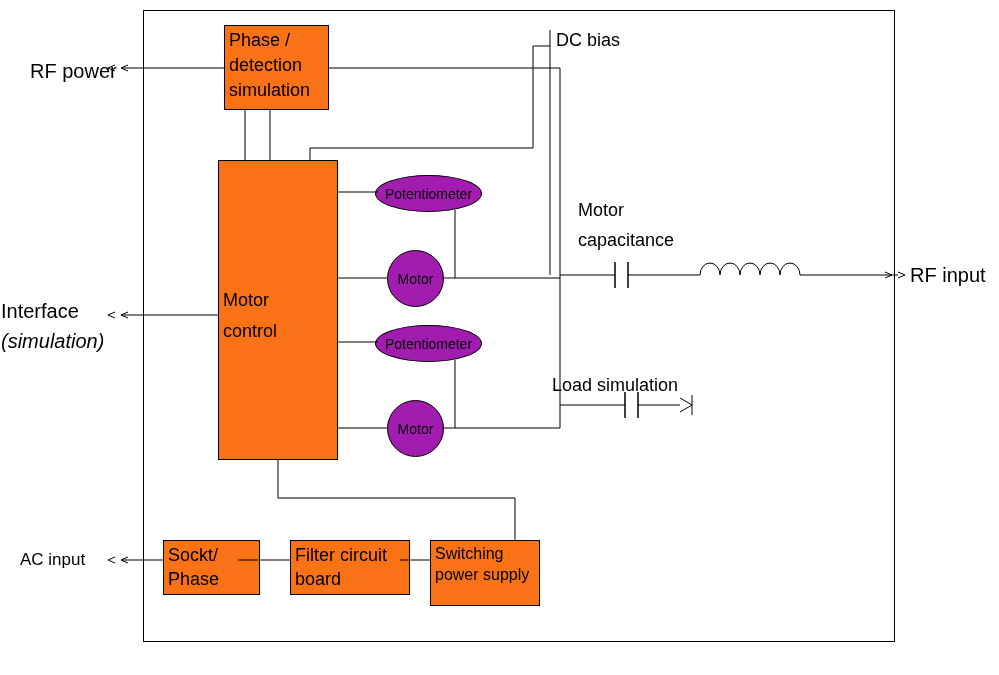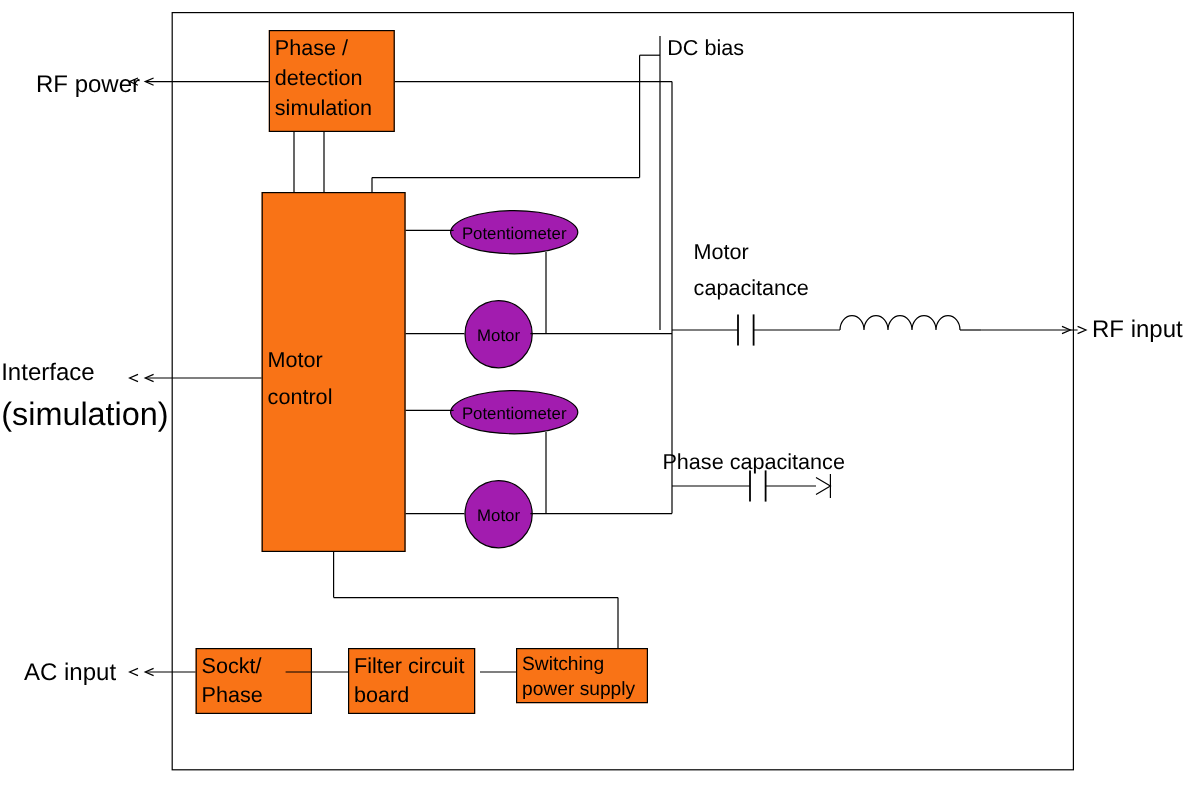"(simulation)" div.label { font-size: 27px -> 20px; font-style: none -> italic }
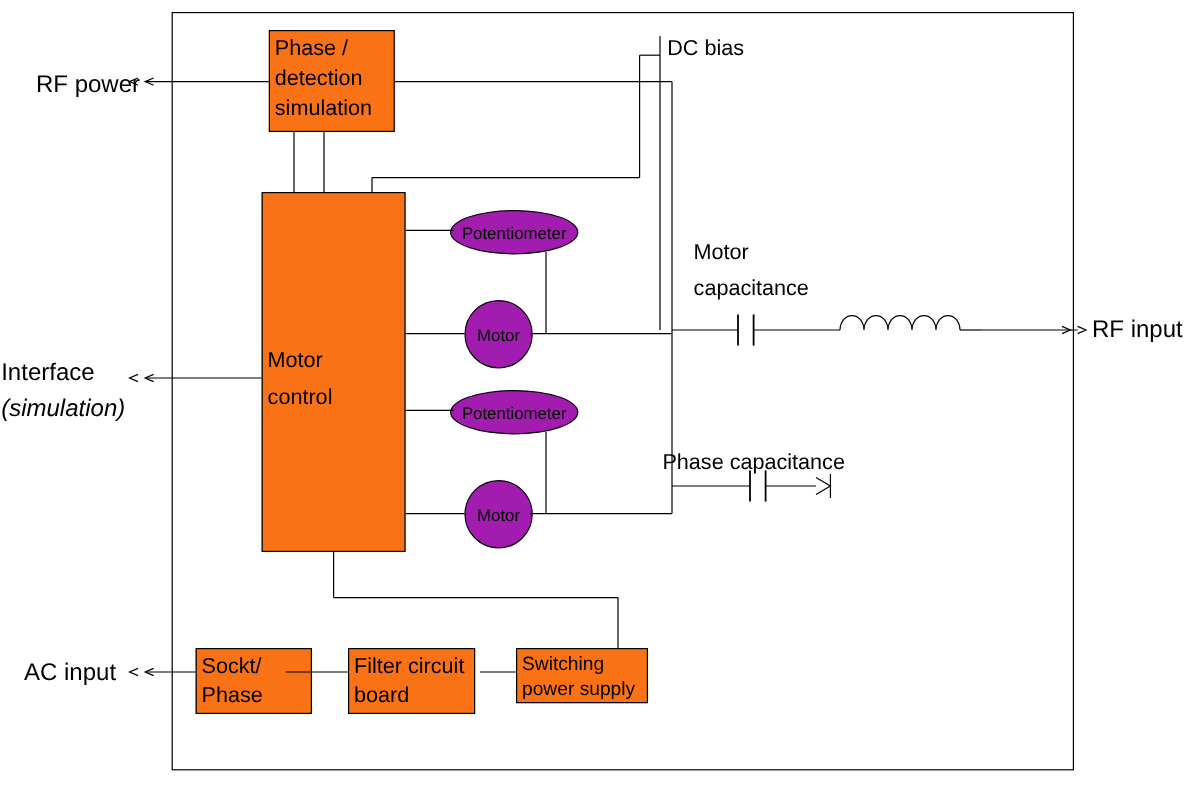"Phase capacitance" div.label { text: Phase capacitance -> Load simulation }
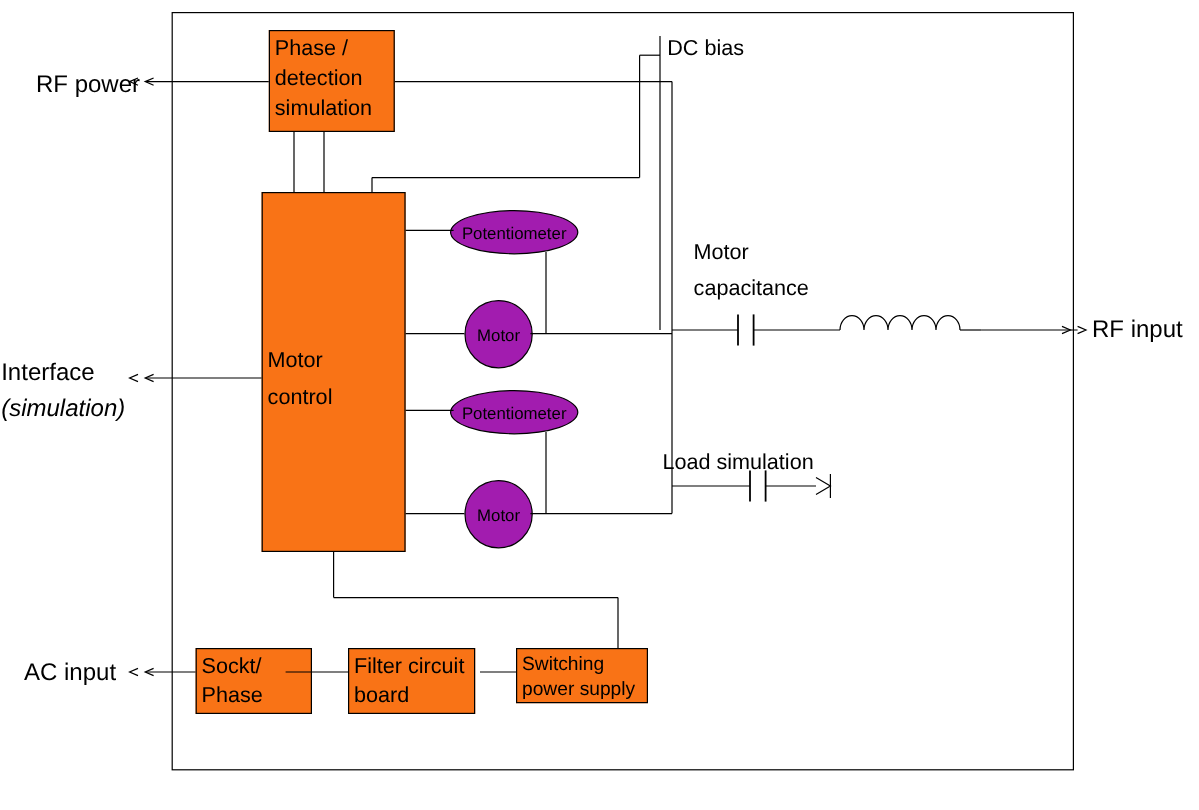"AC input" div.label { font-size: 20px -> 17px }
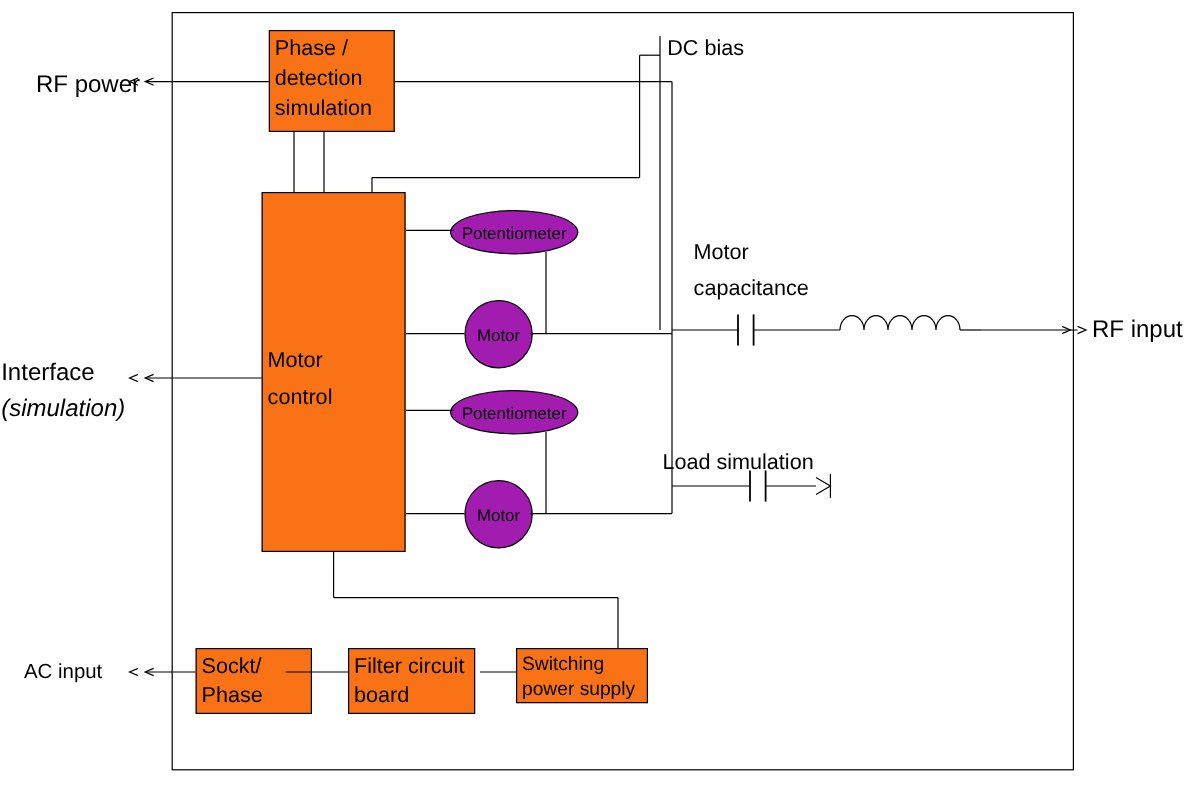"Filter circuit" div.box { width: 106px -> 120px }
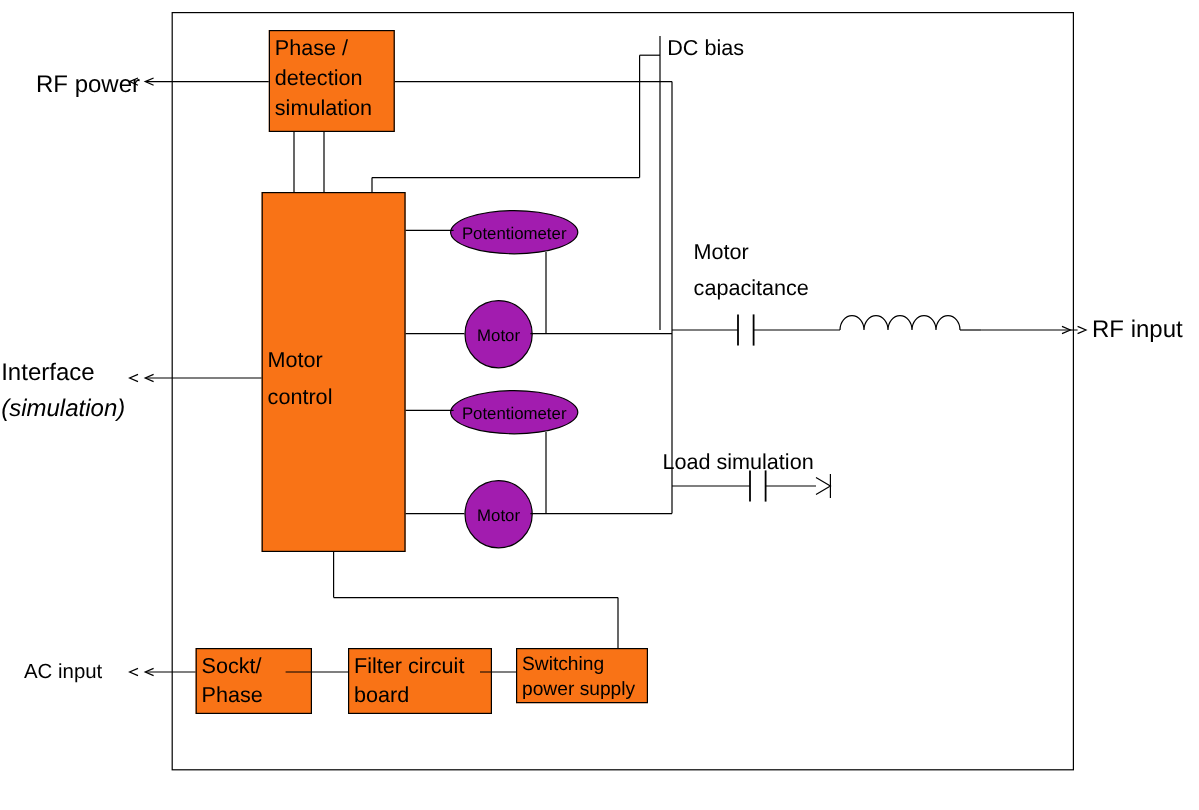"Switching" div.box { height: 46px -> 66px }
